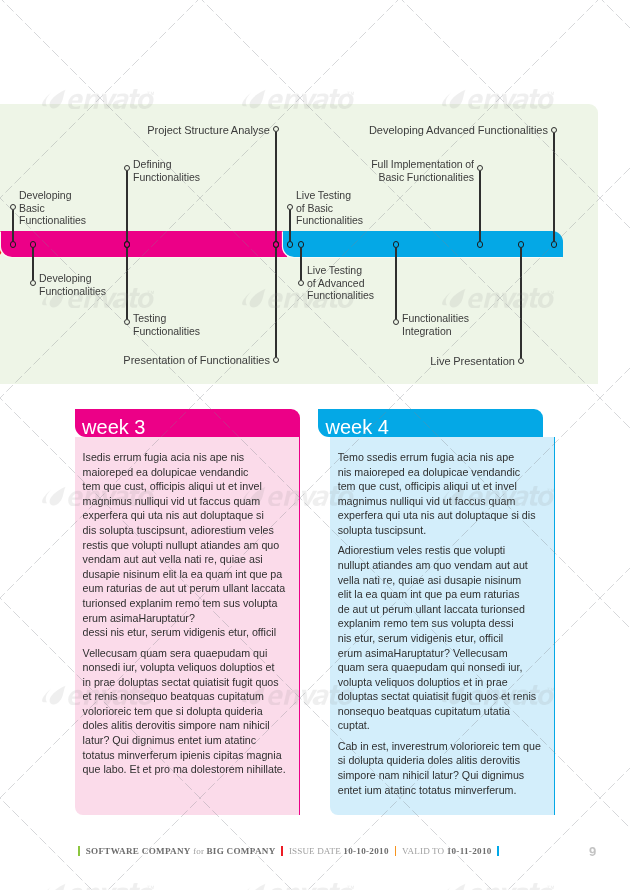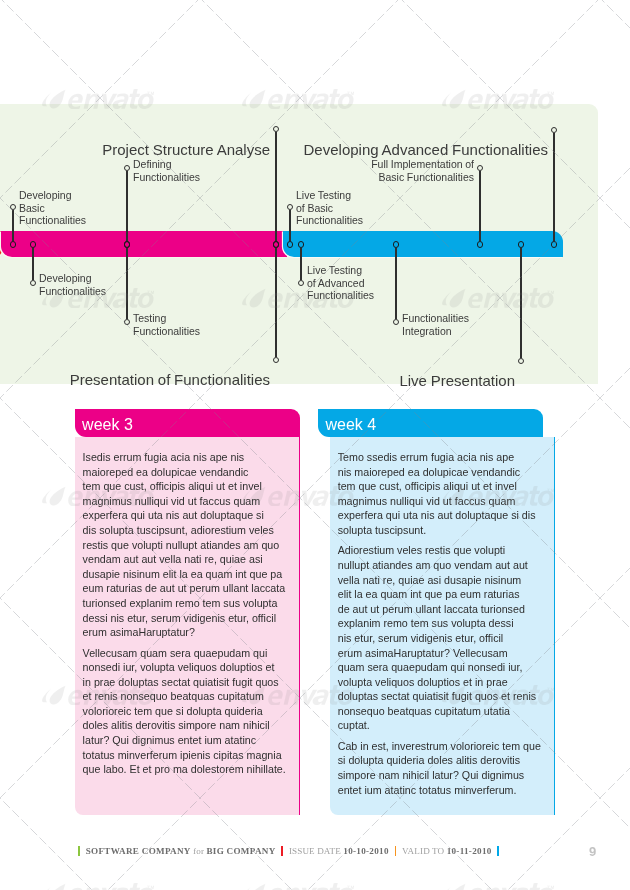"Project Structure Analyse" .tl-label.small { font-size: 15px -> 11px; margin-top: 20px -> none }
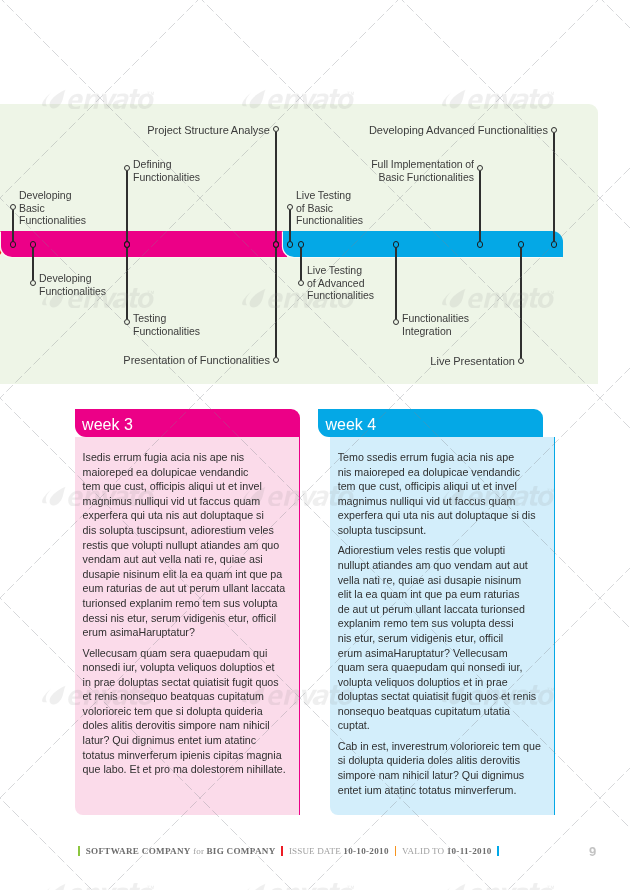"week 3" .card-head span { font-size: 16px -> 20px }
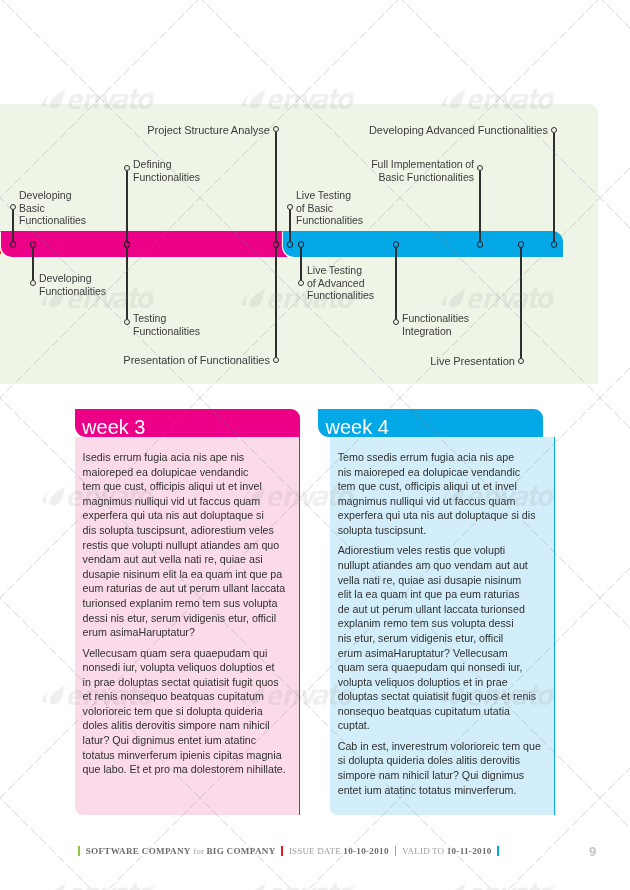"dessi nis etur, serum vidigenis" span.tline { order: before "erum asimaHaruptatur?" -> after "erum asimaHaruptatur?" }
